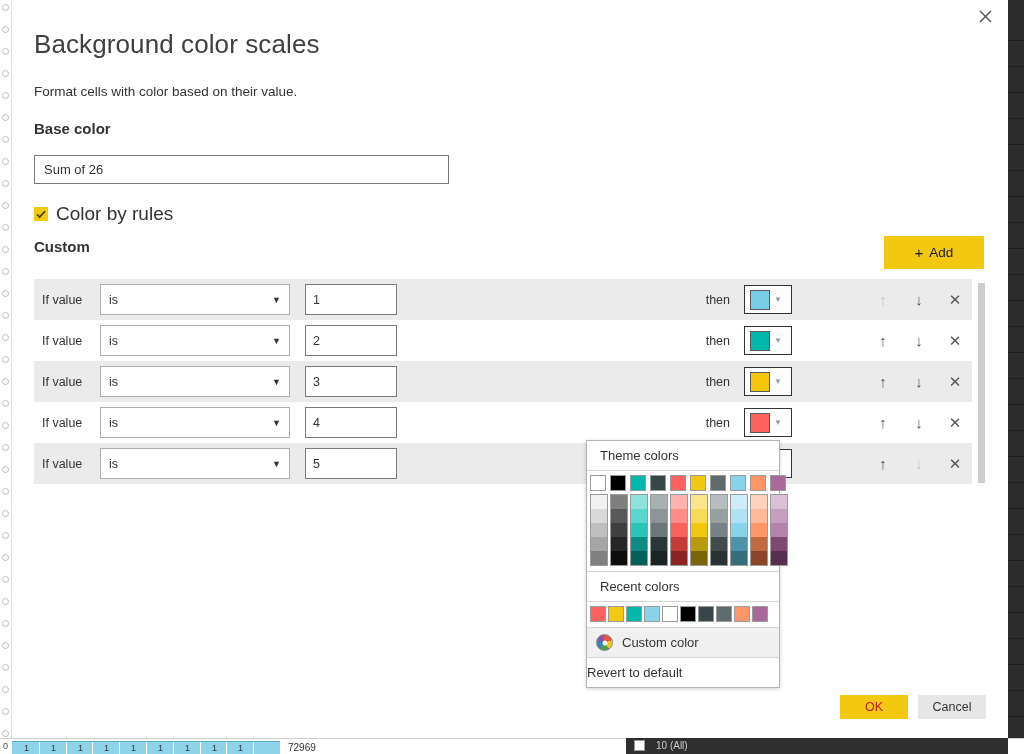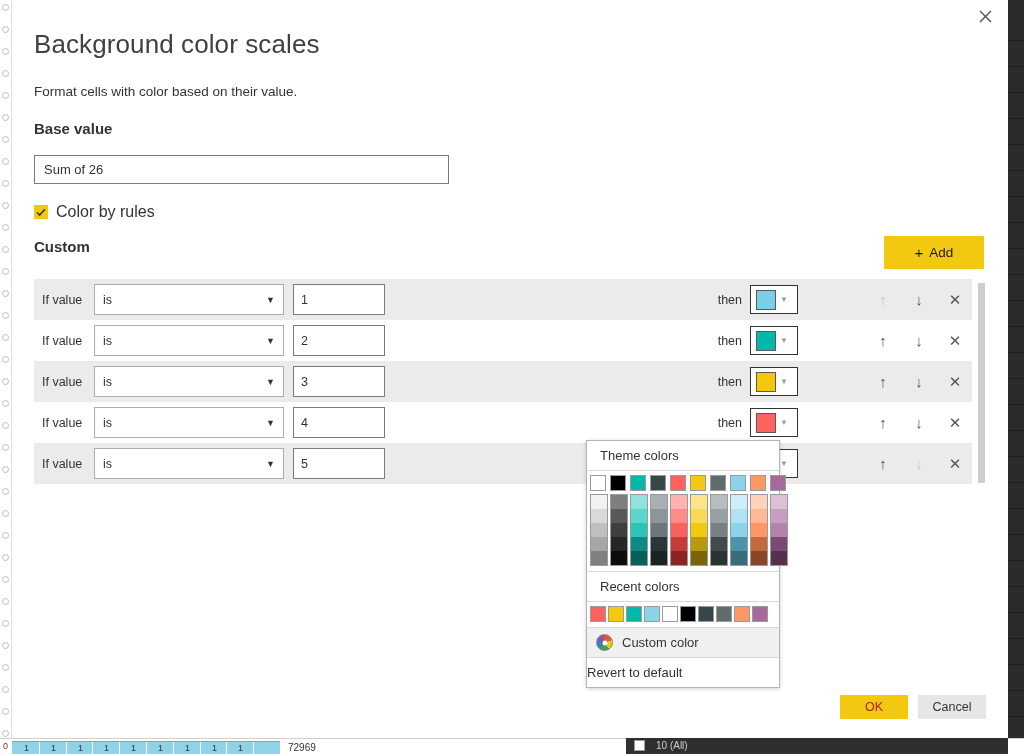"Base value" div.section-label { text: value -> color }
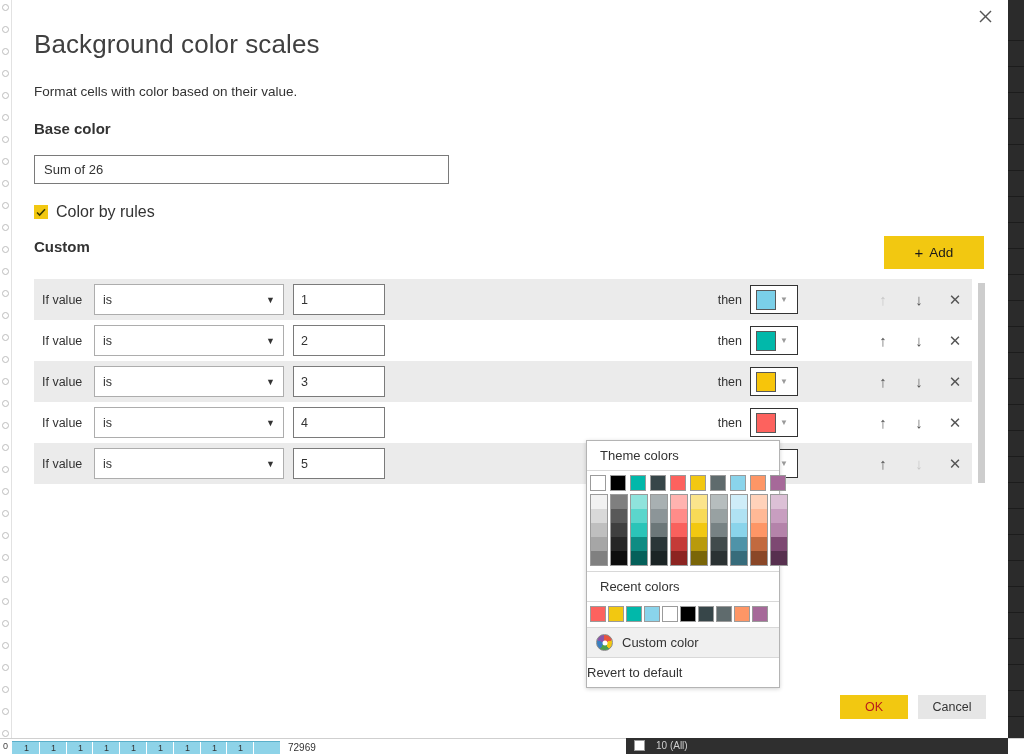"Color by rules" .cbr-label { font-size: 16px -> 19px }
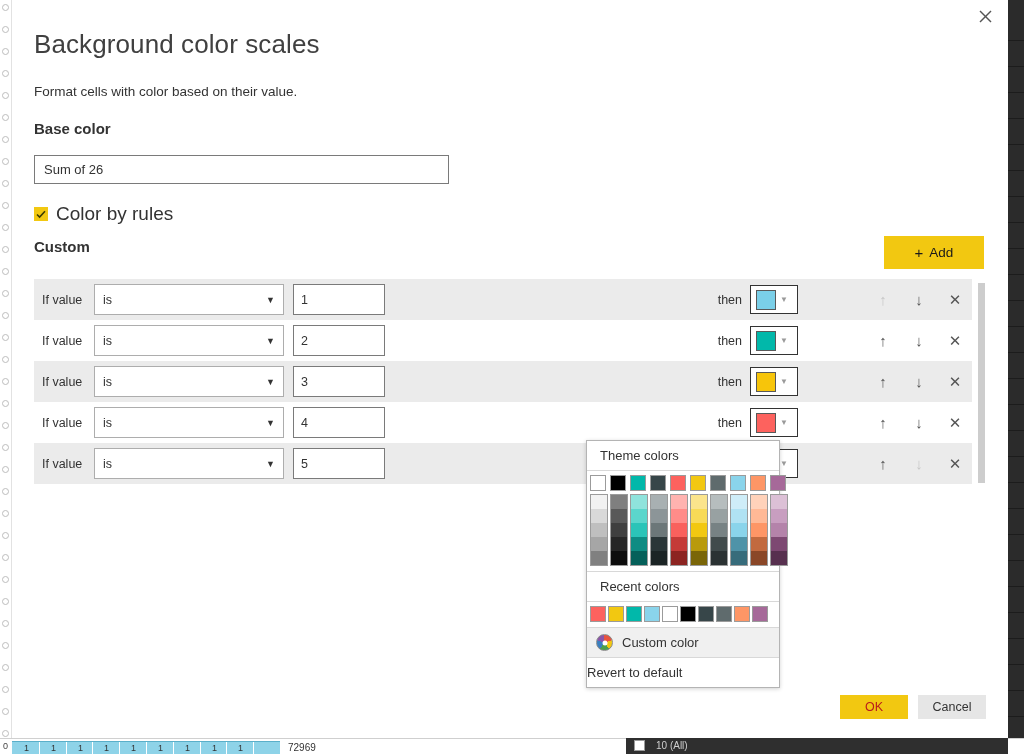"If value" .rule-row { gap: none -> 6px }
